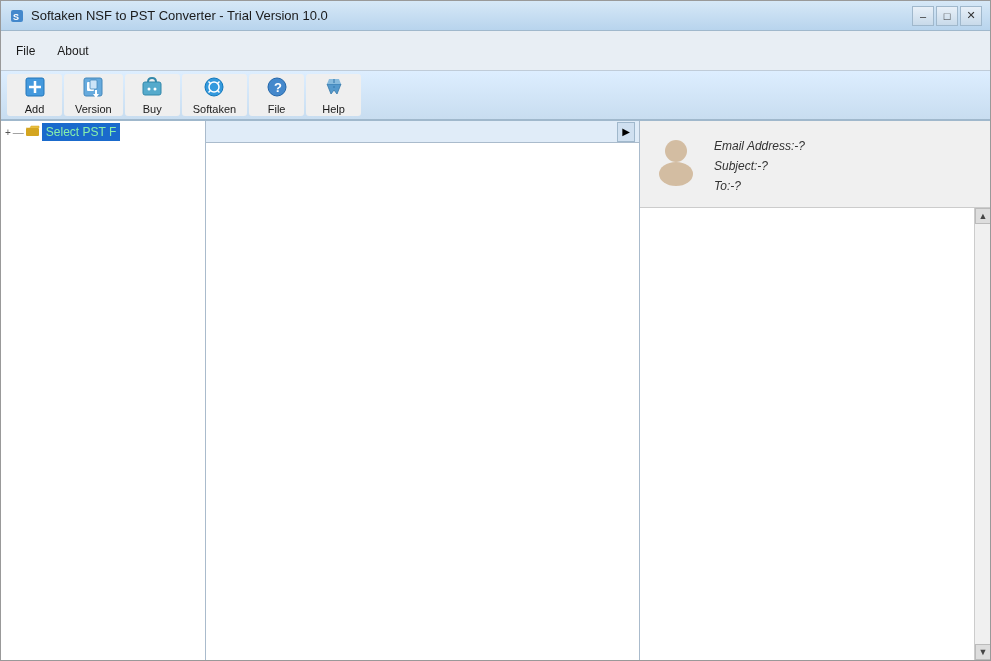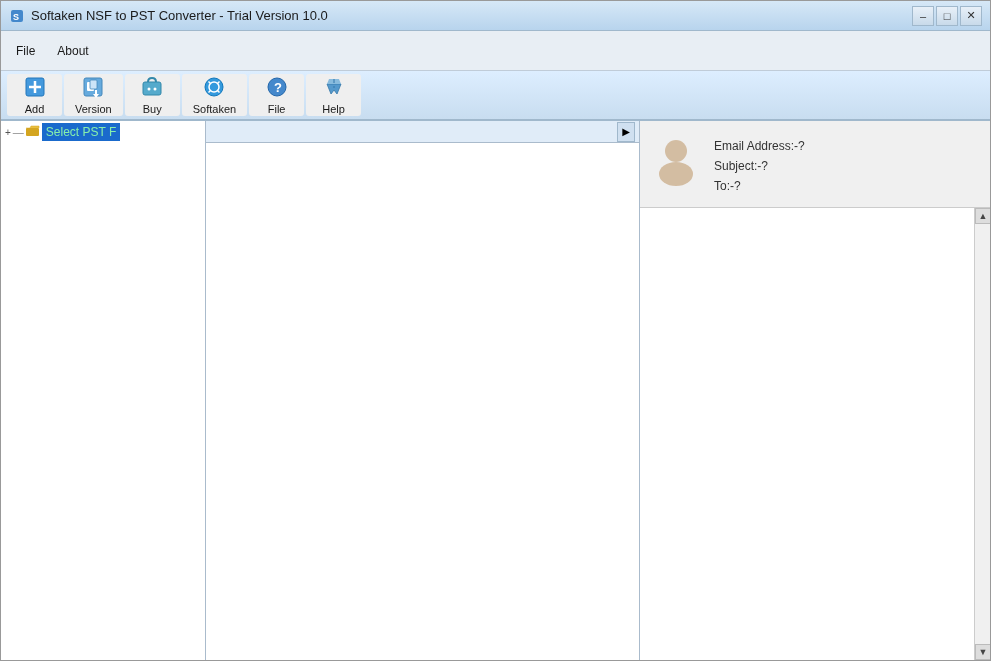"Email Address:-?" .email-fields { font-style: none -> italic }
